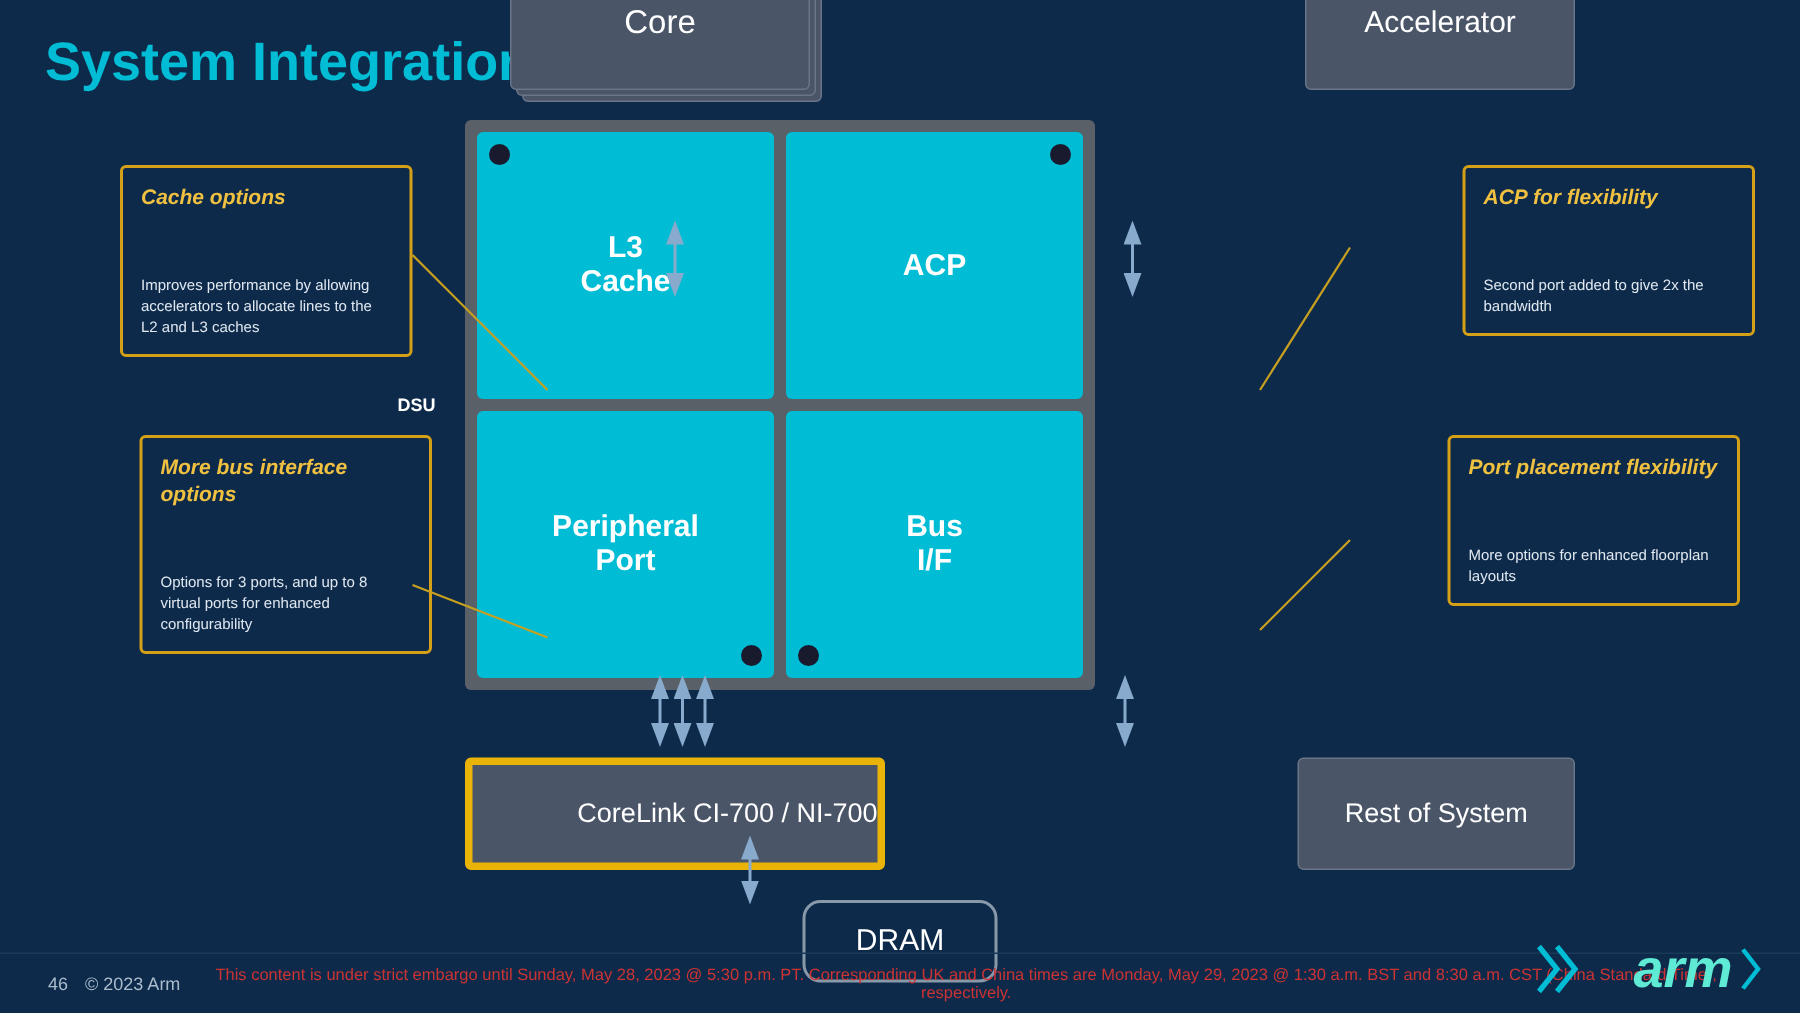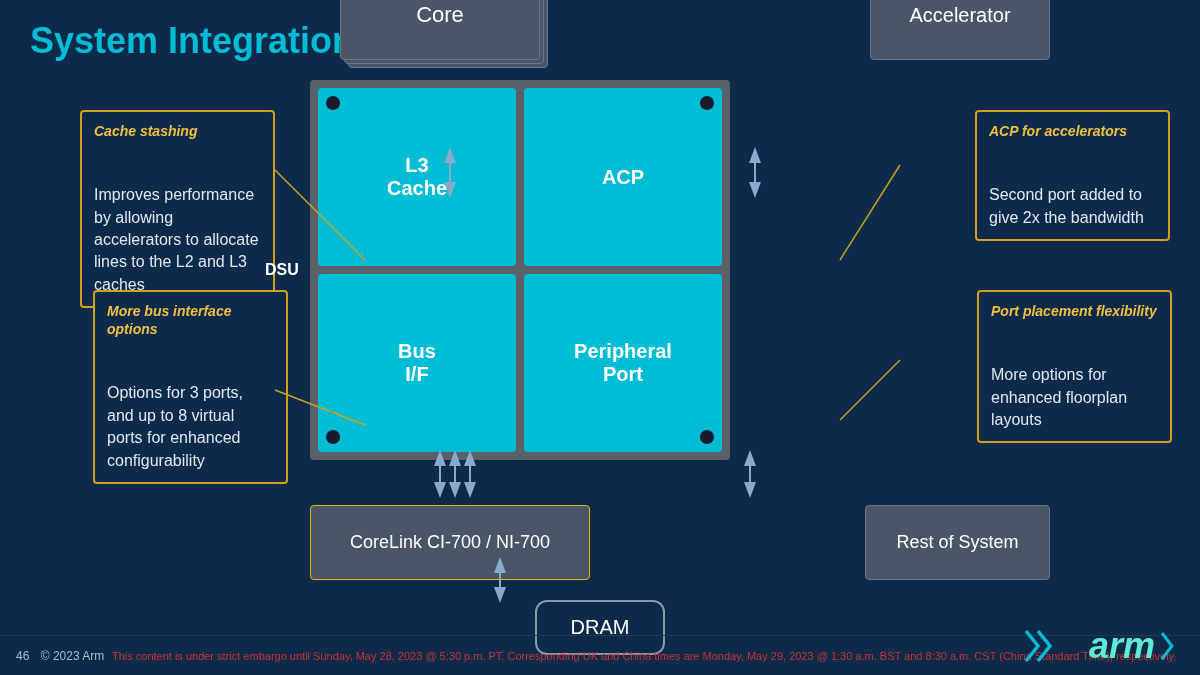"Cache stashing" div.annotation-title { text: stashing -> options }
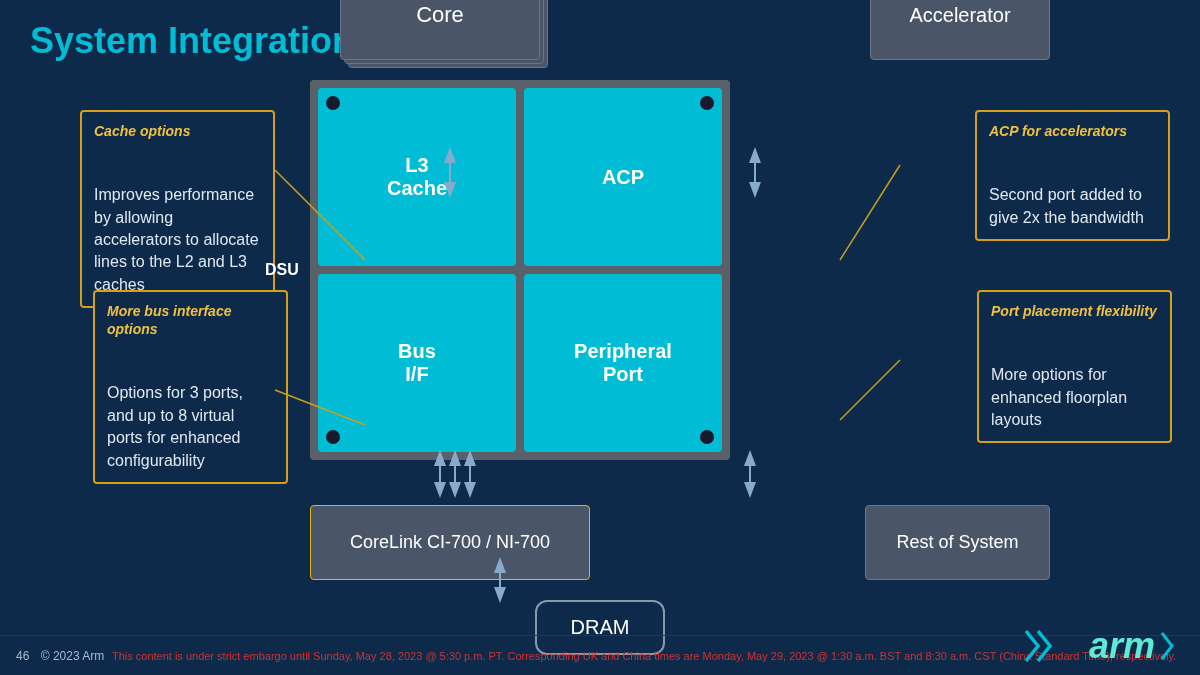"ACP for accelerators" div.annotation-title { text: accelerators -> flexibility }
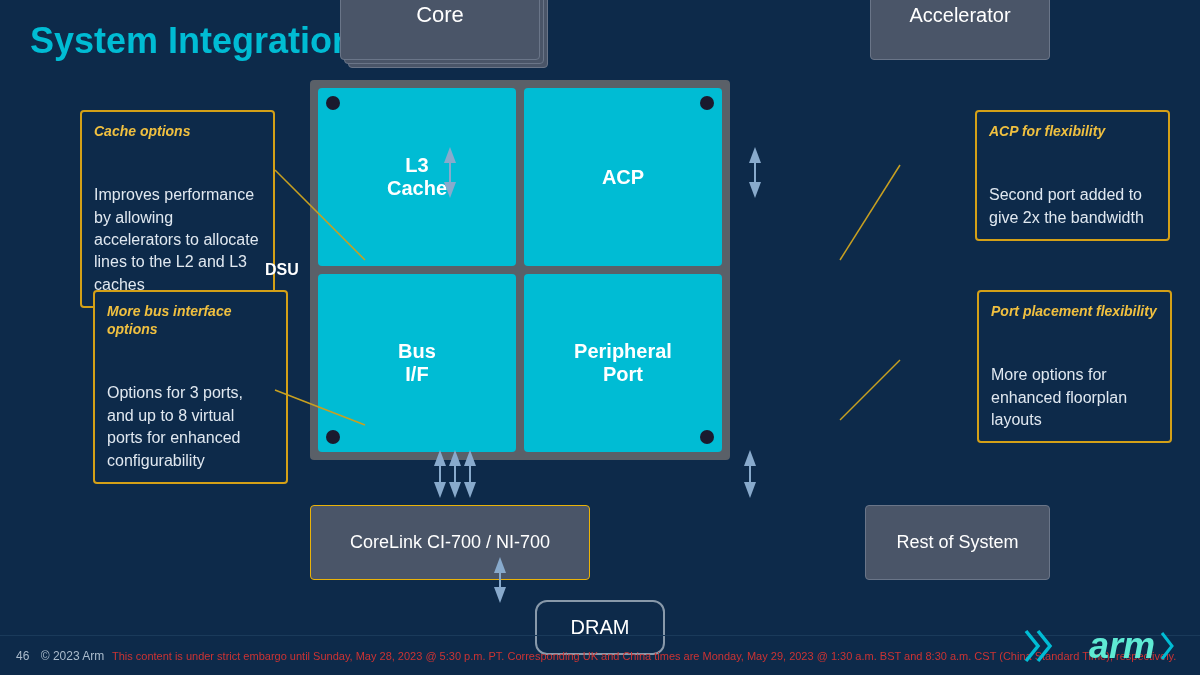"Improves performance by allowing" .annotation-text { font-size: 16px -> 10px }
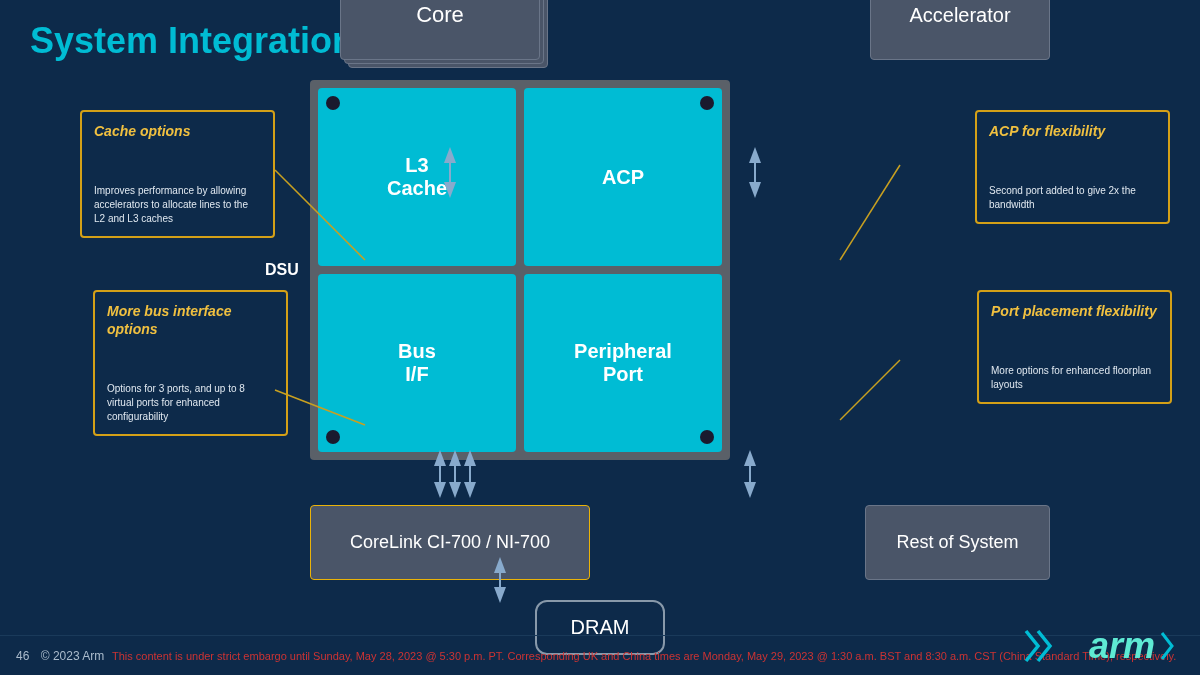"DSU" .dsu-label { font-size: 16px -> 12px }
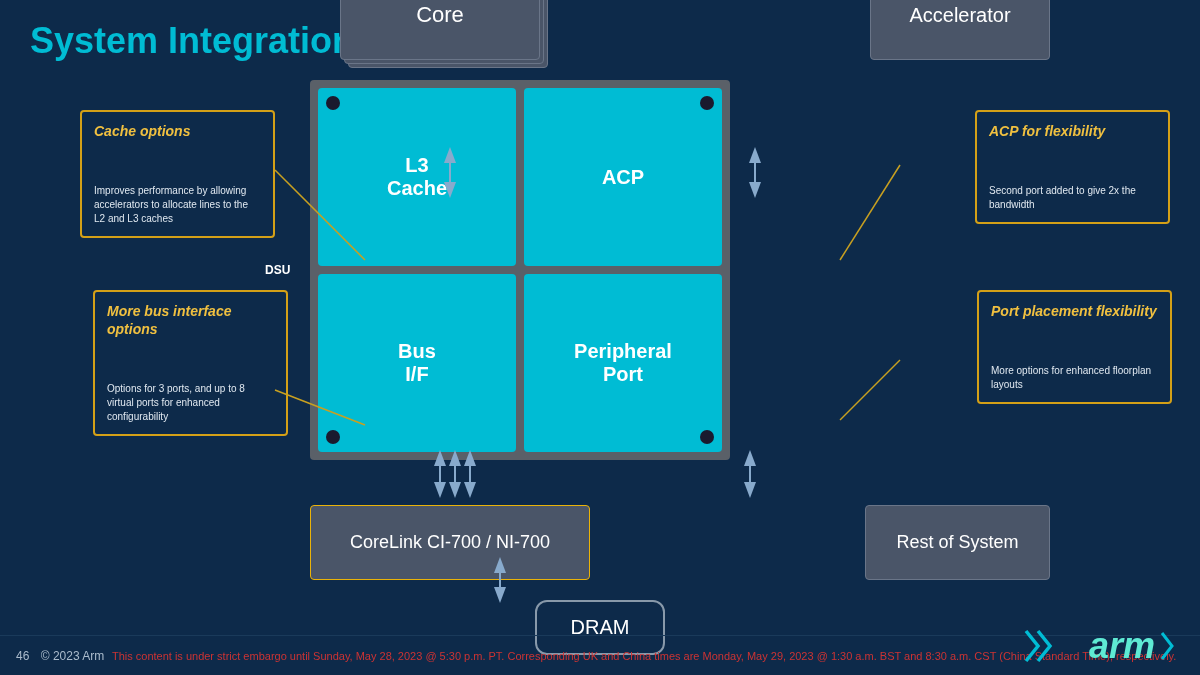"Port placement flexibility" .ann-port { right: 28px -> 40px }
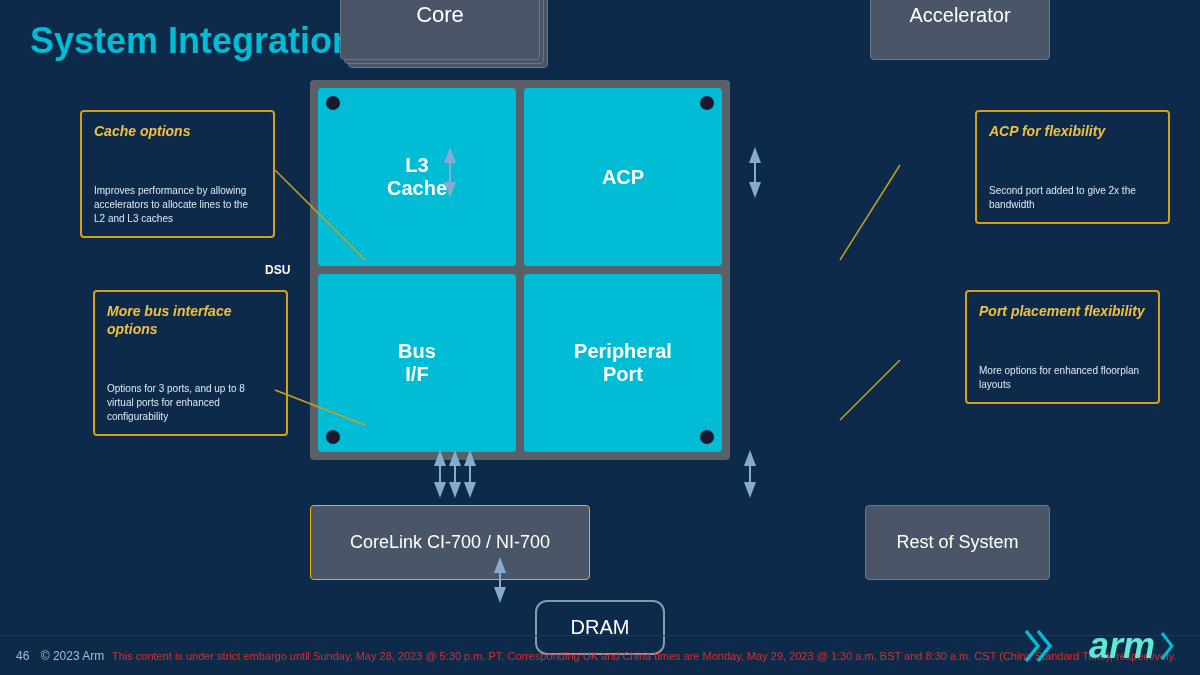"Bus" div.dsu-cell { order: before "Peripheral" -> after "Peripheral" }
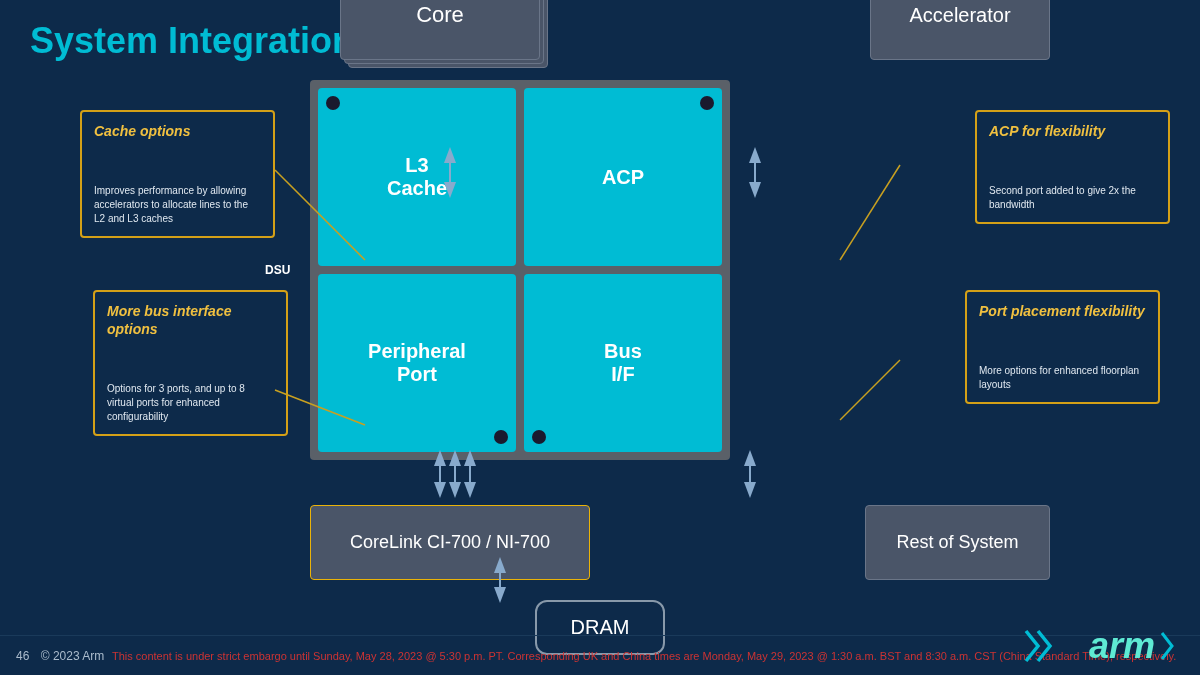"CoreLink CI-700 / NI-700" .corelink-block { border: 1px solid #eab308 -> 5px solid #eab308; justify-content: center -> flex-end }
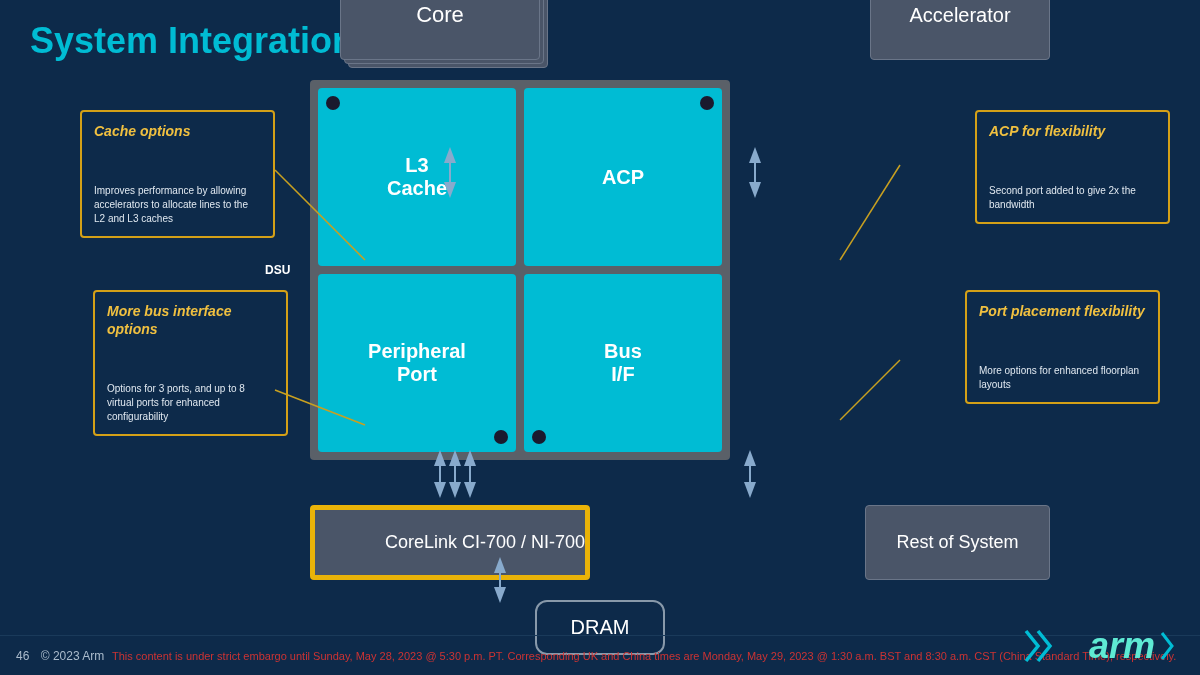"46 © 2023 Arm" .footer { padding: 0 16px -> 0 32px }
